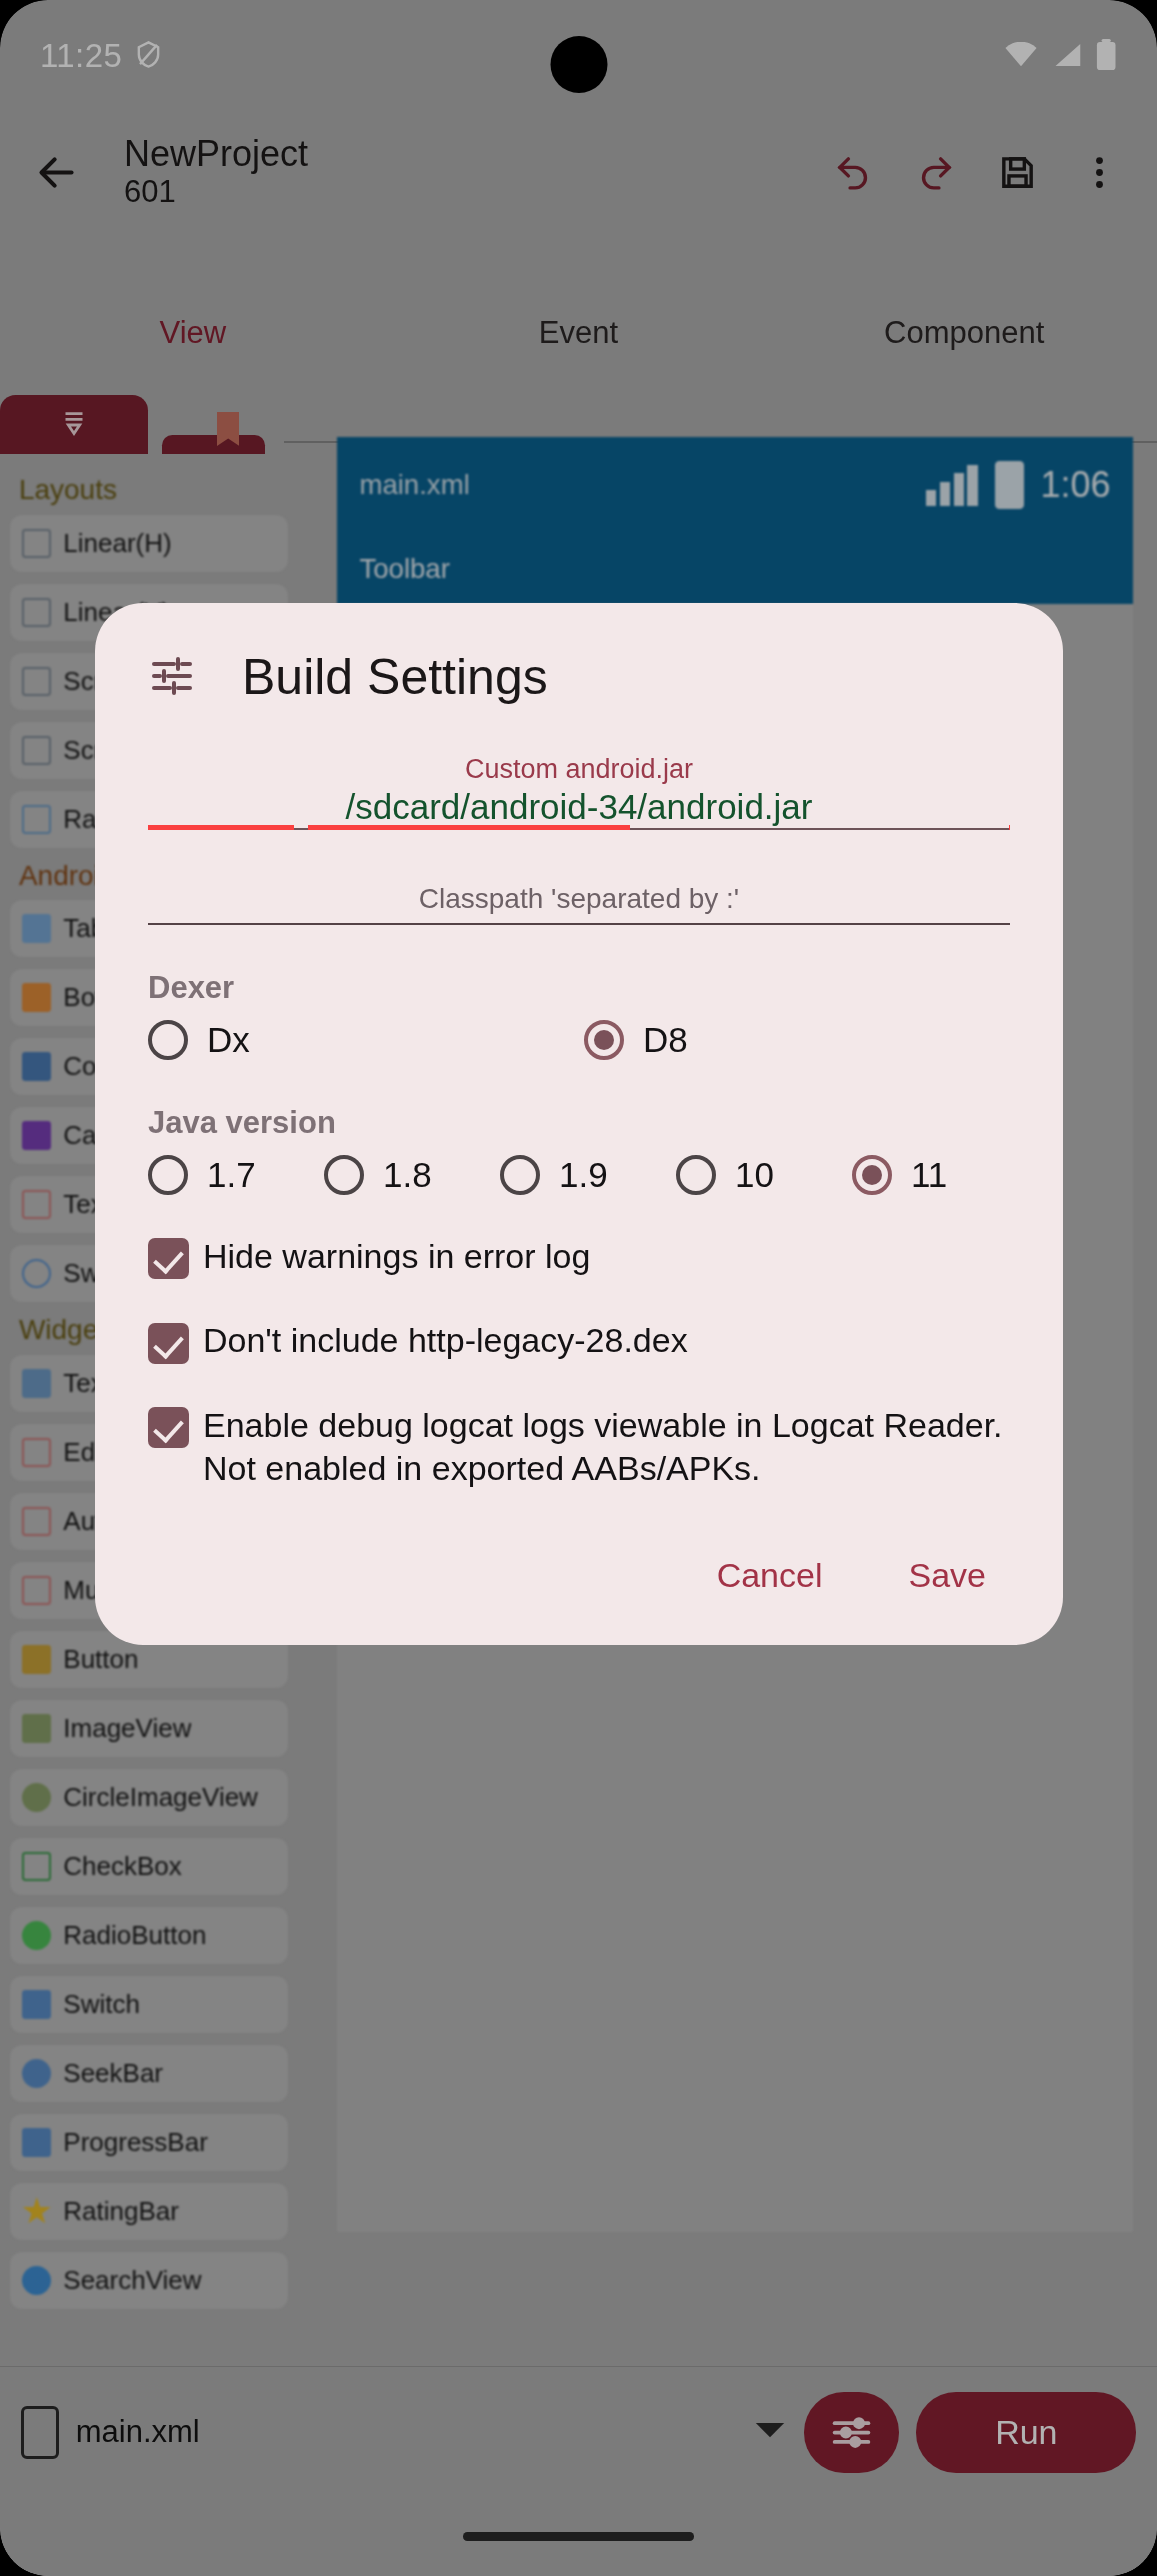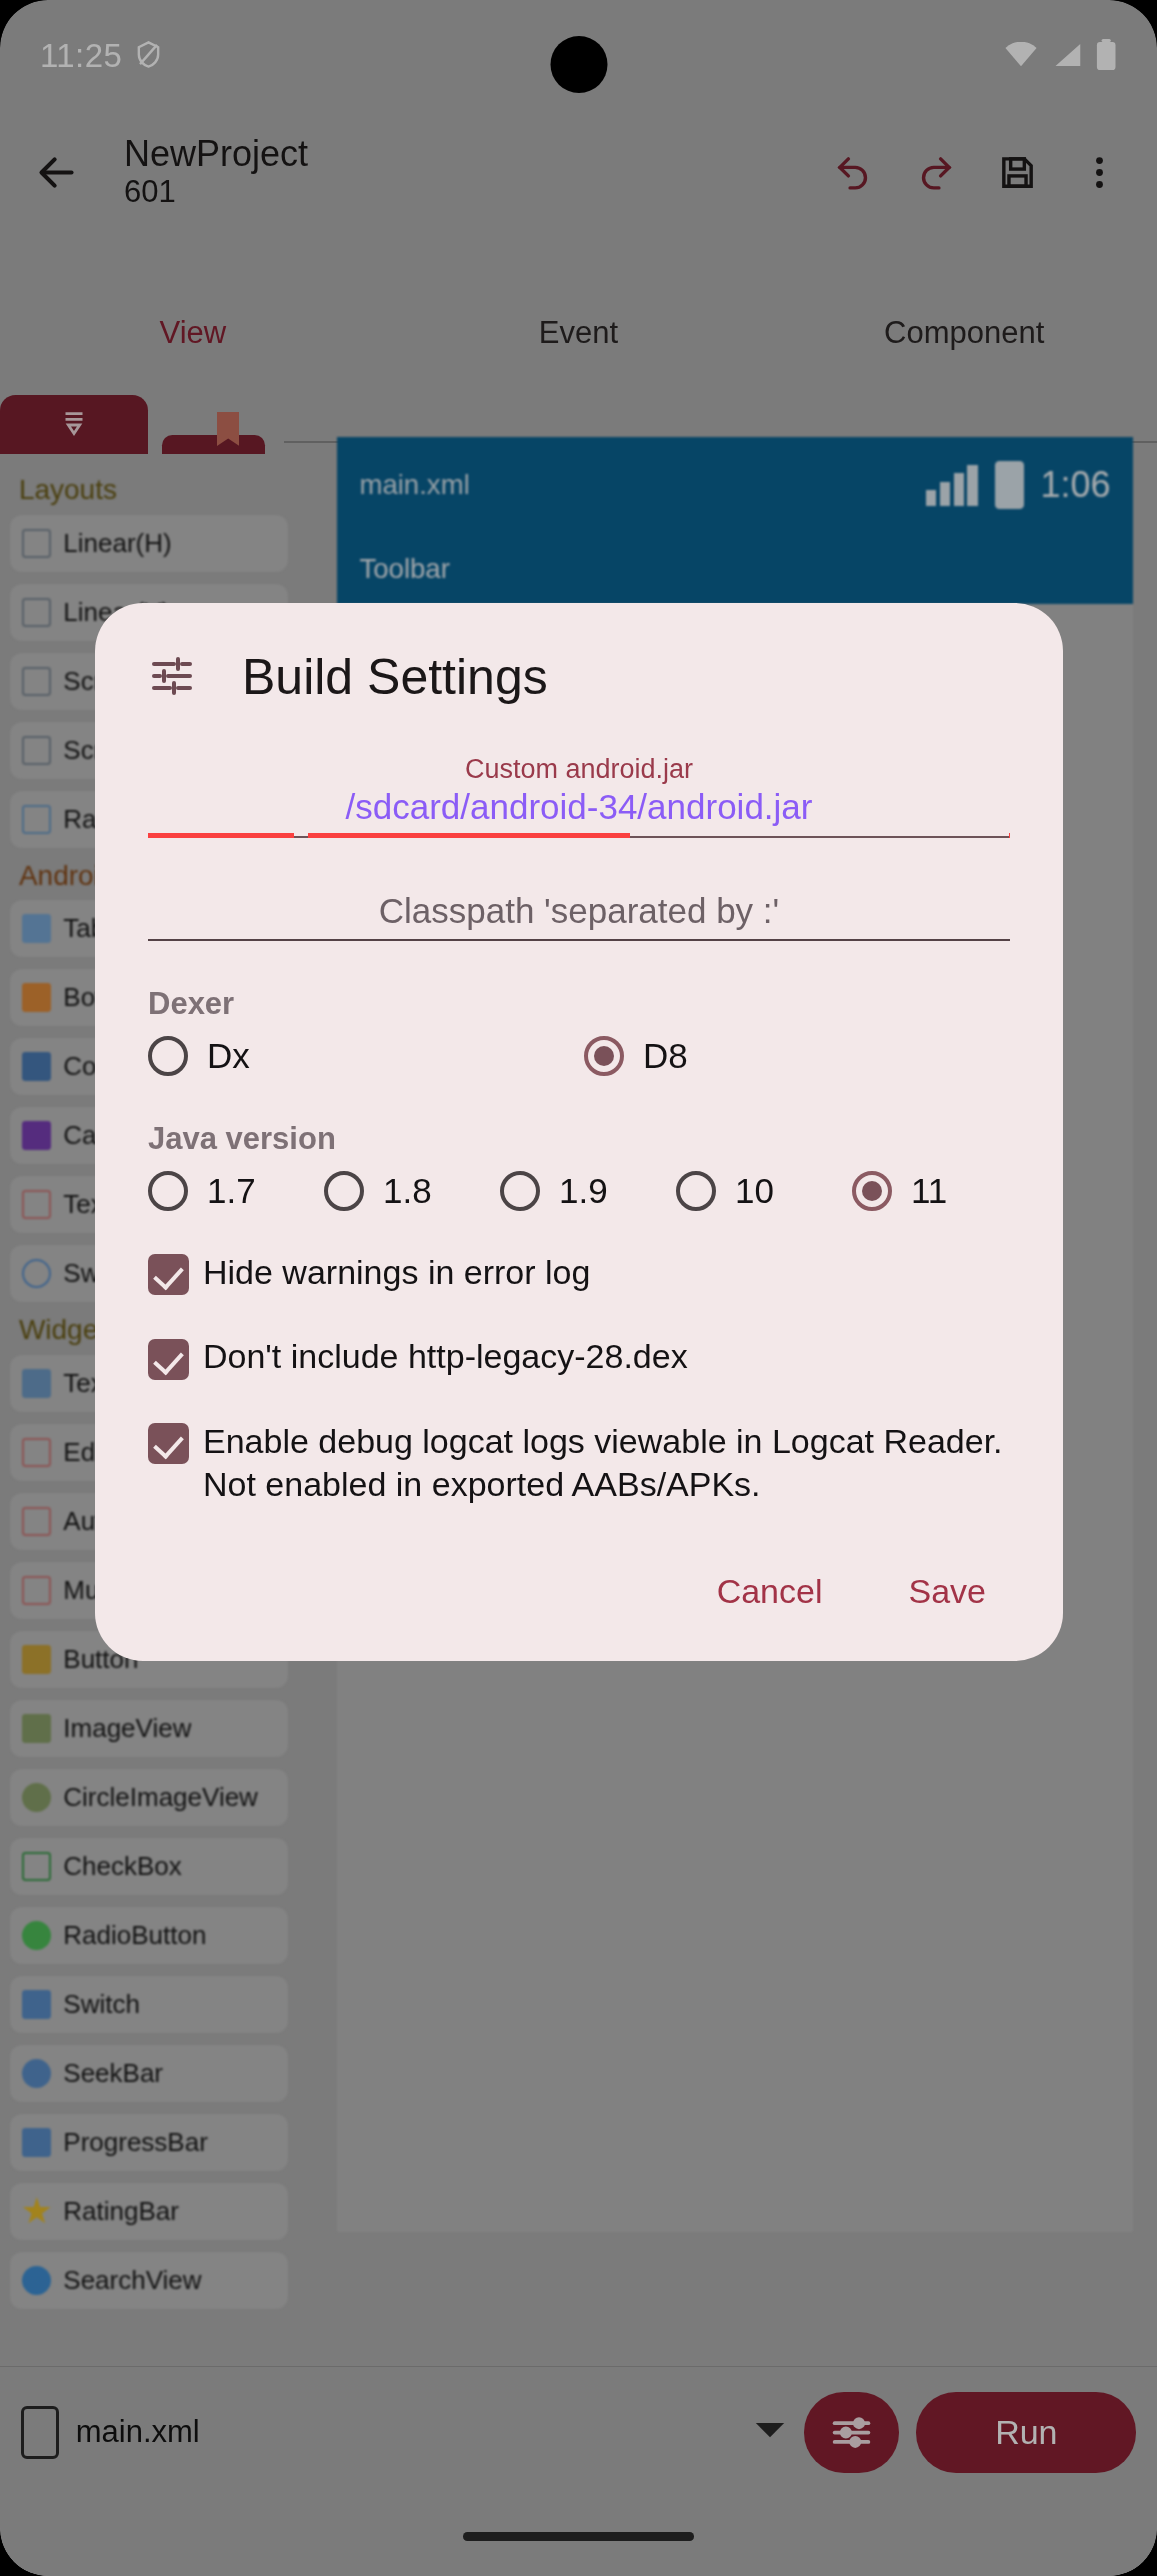"/sdcard/android-34/android.jar" .field-value { color: #8b5cf6 -> #14532d; padding-bottom: 9px -> 1px }
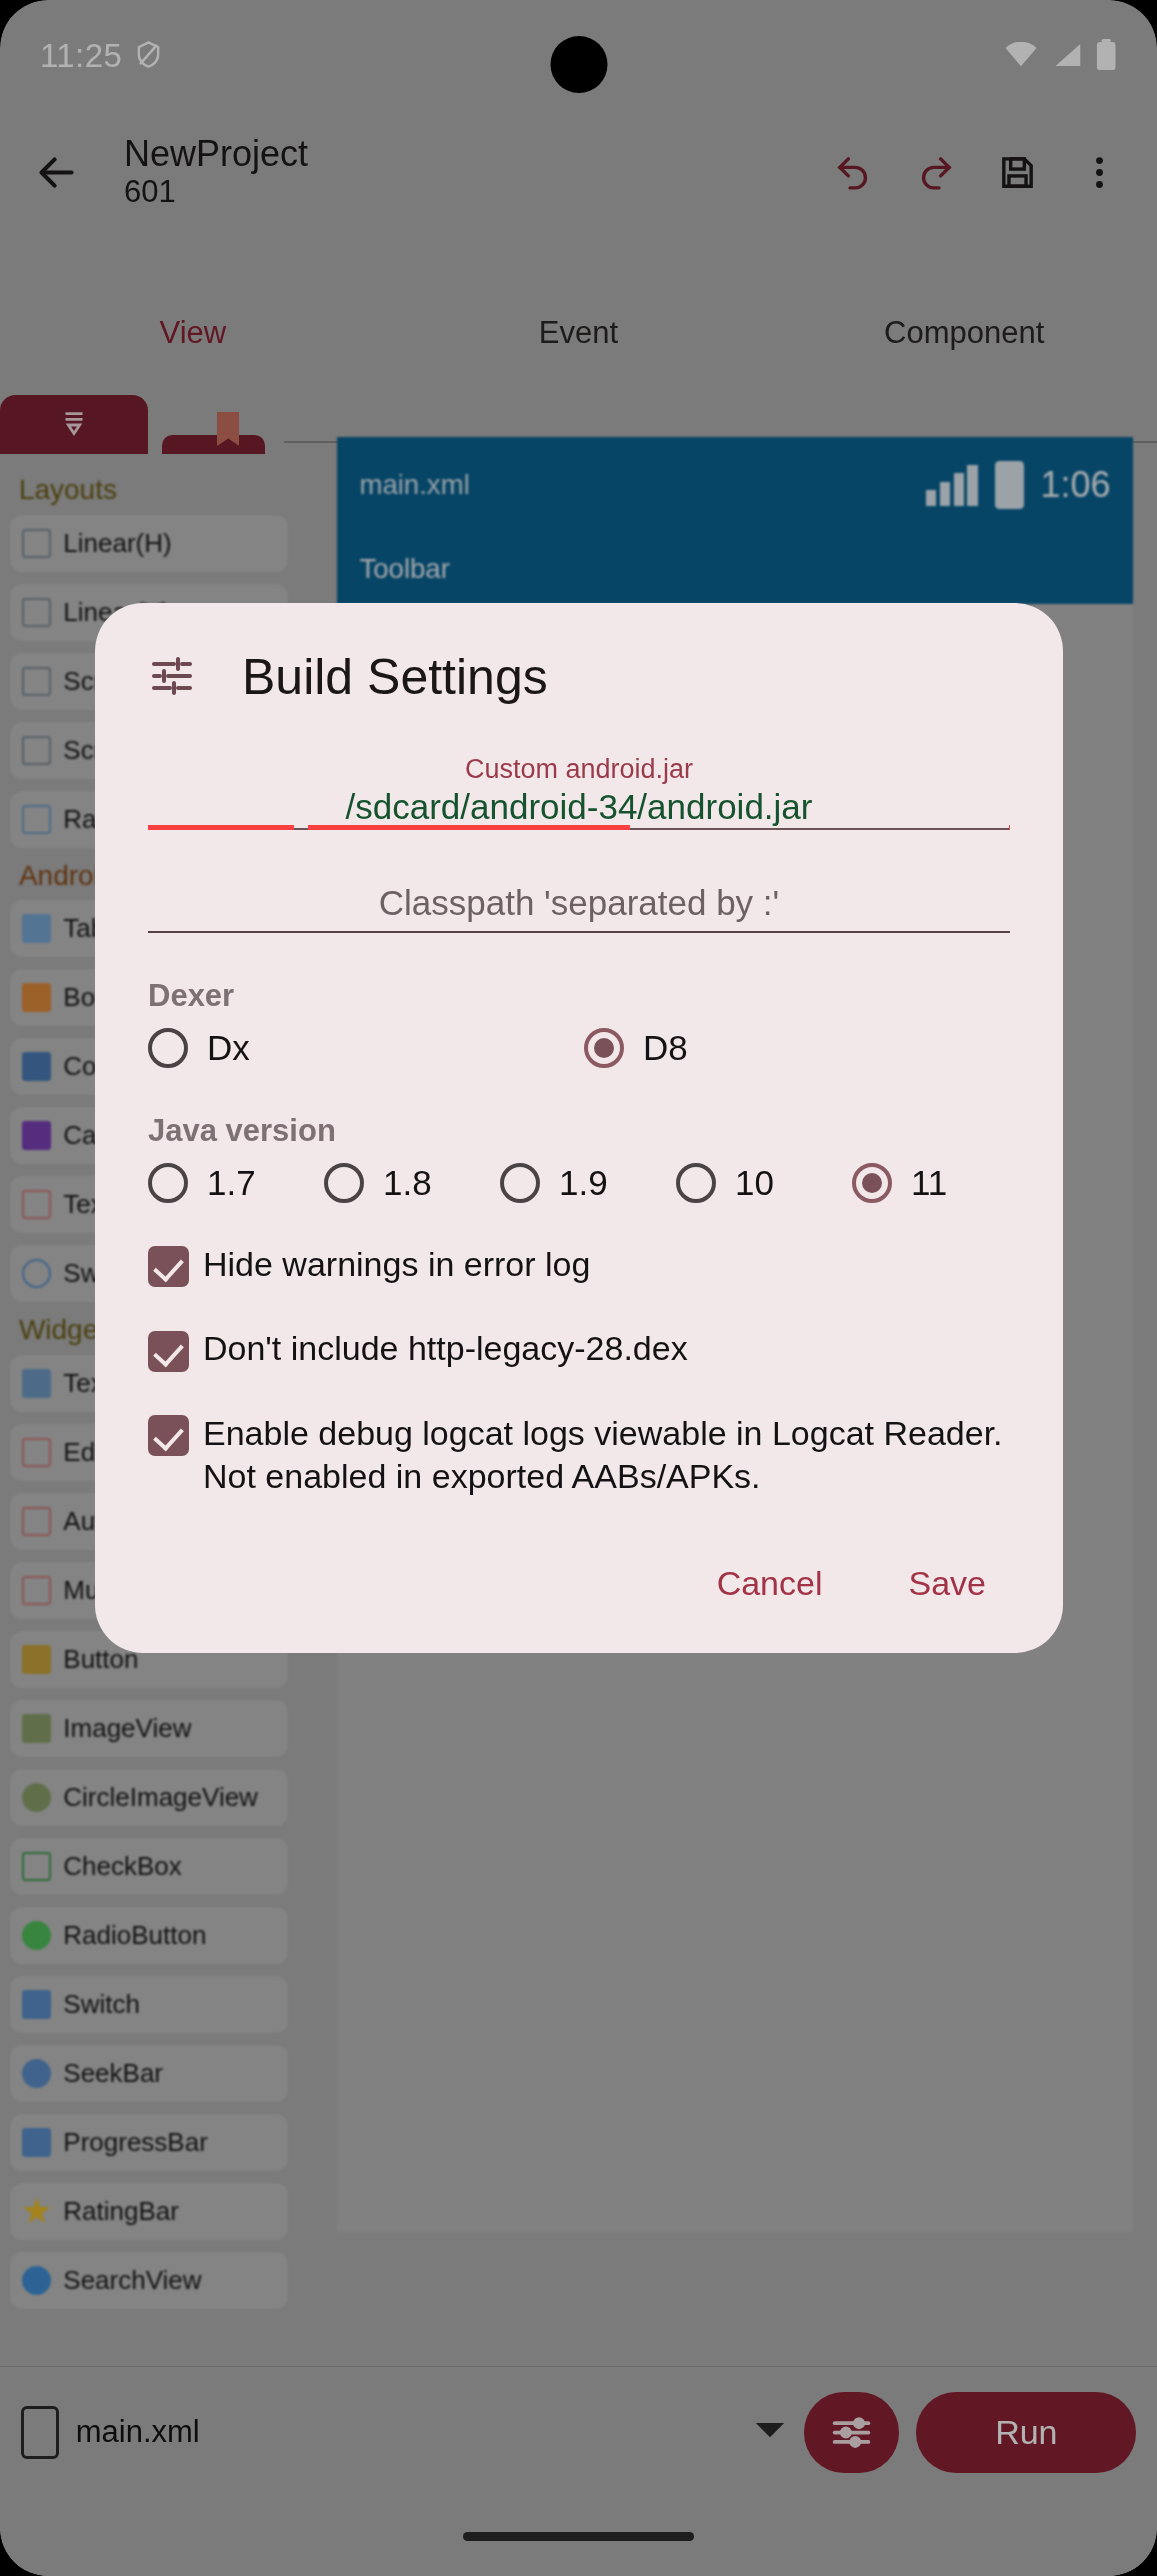"Classpath 'separated by :'" .field-placeholder { font-size: 35px -> 28px }
